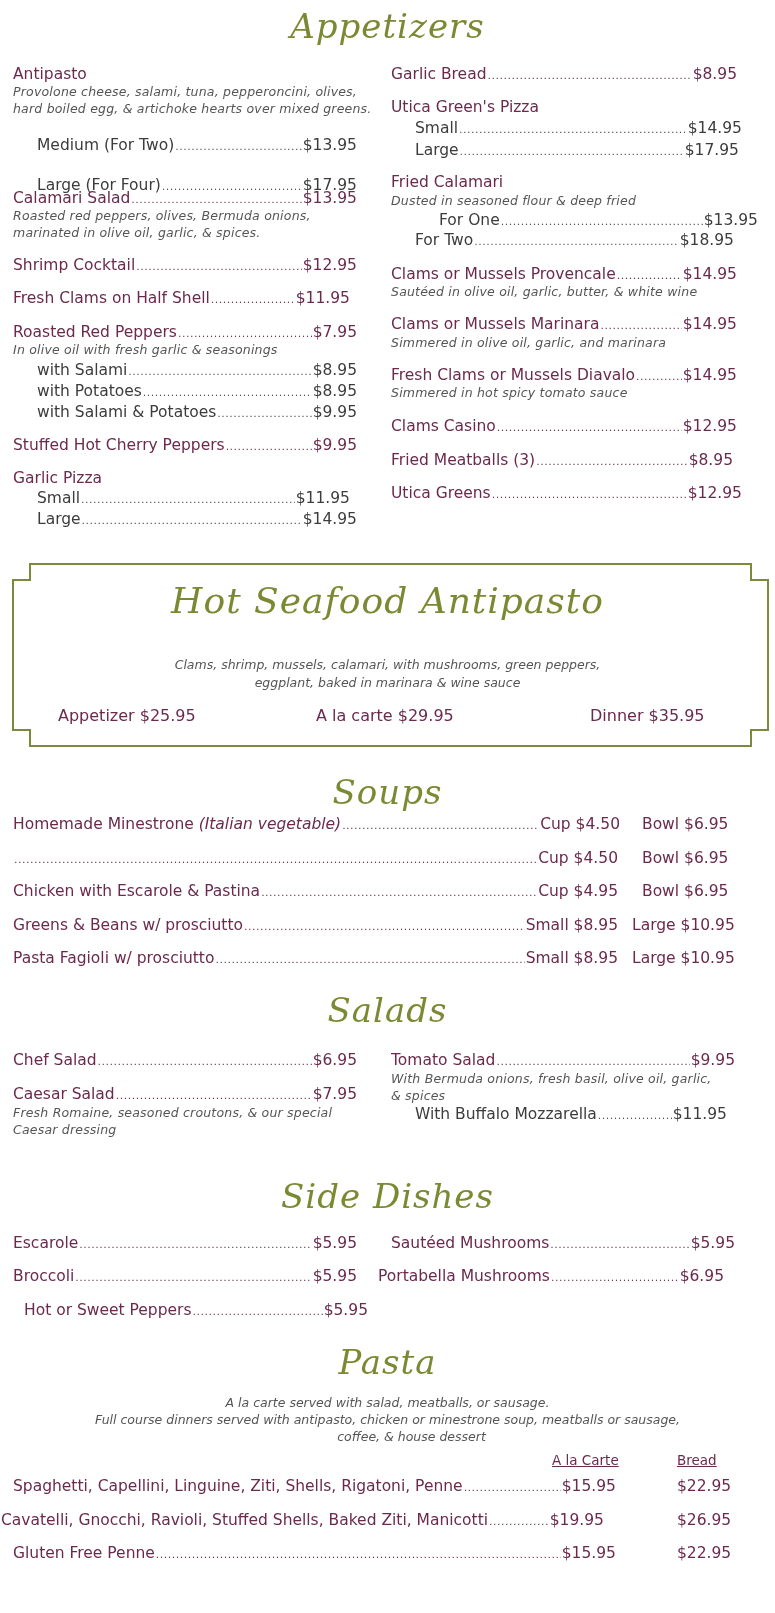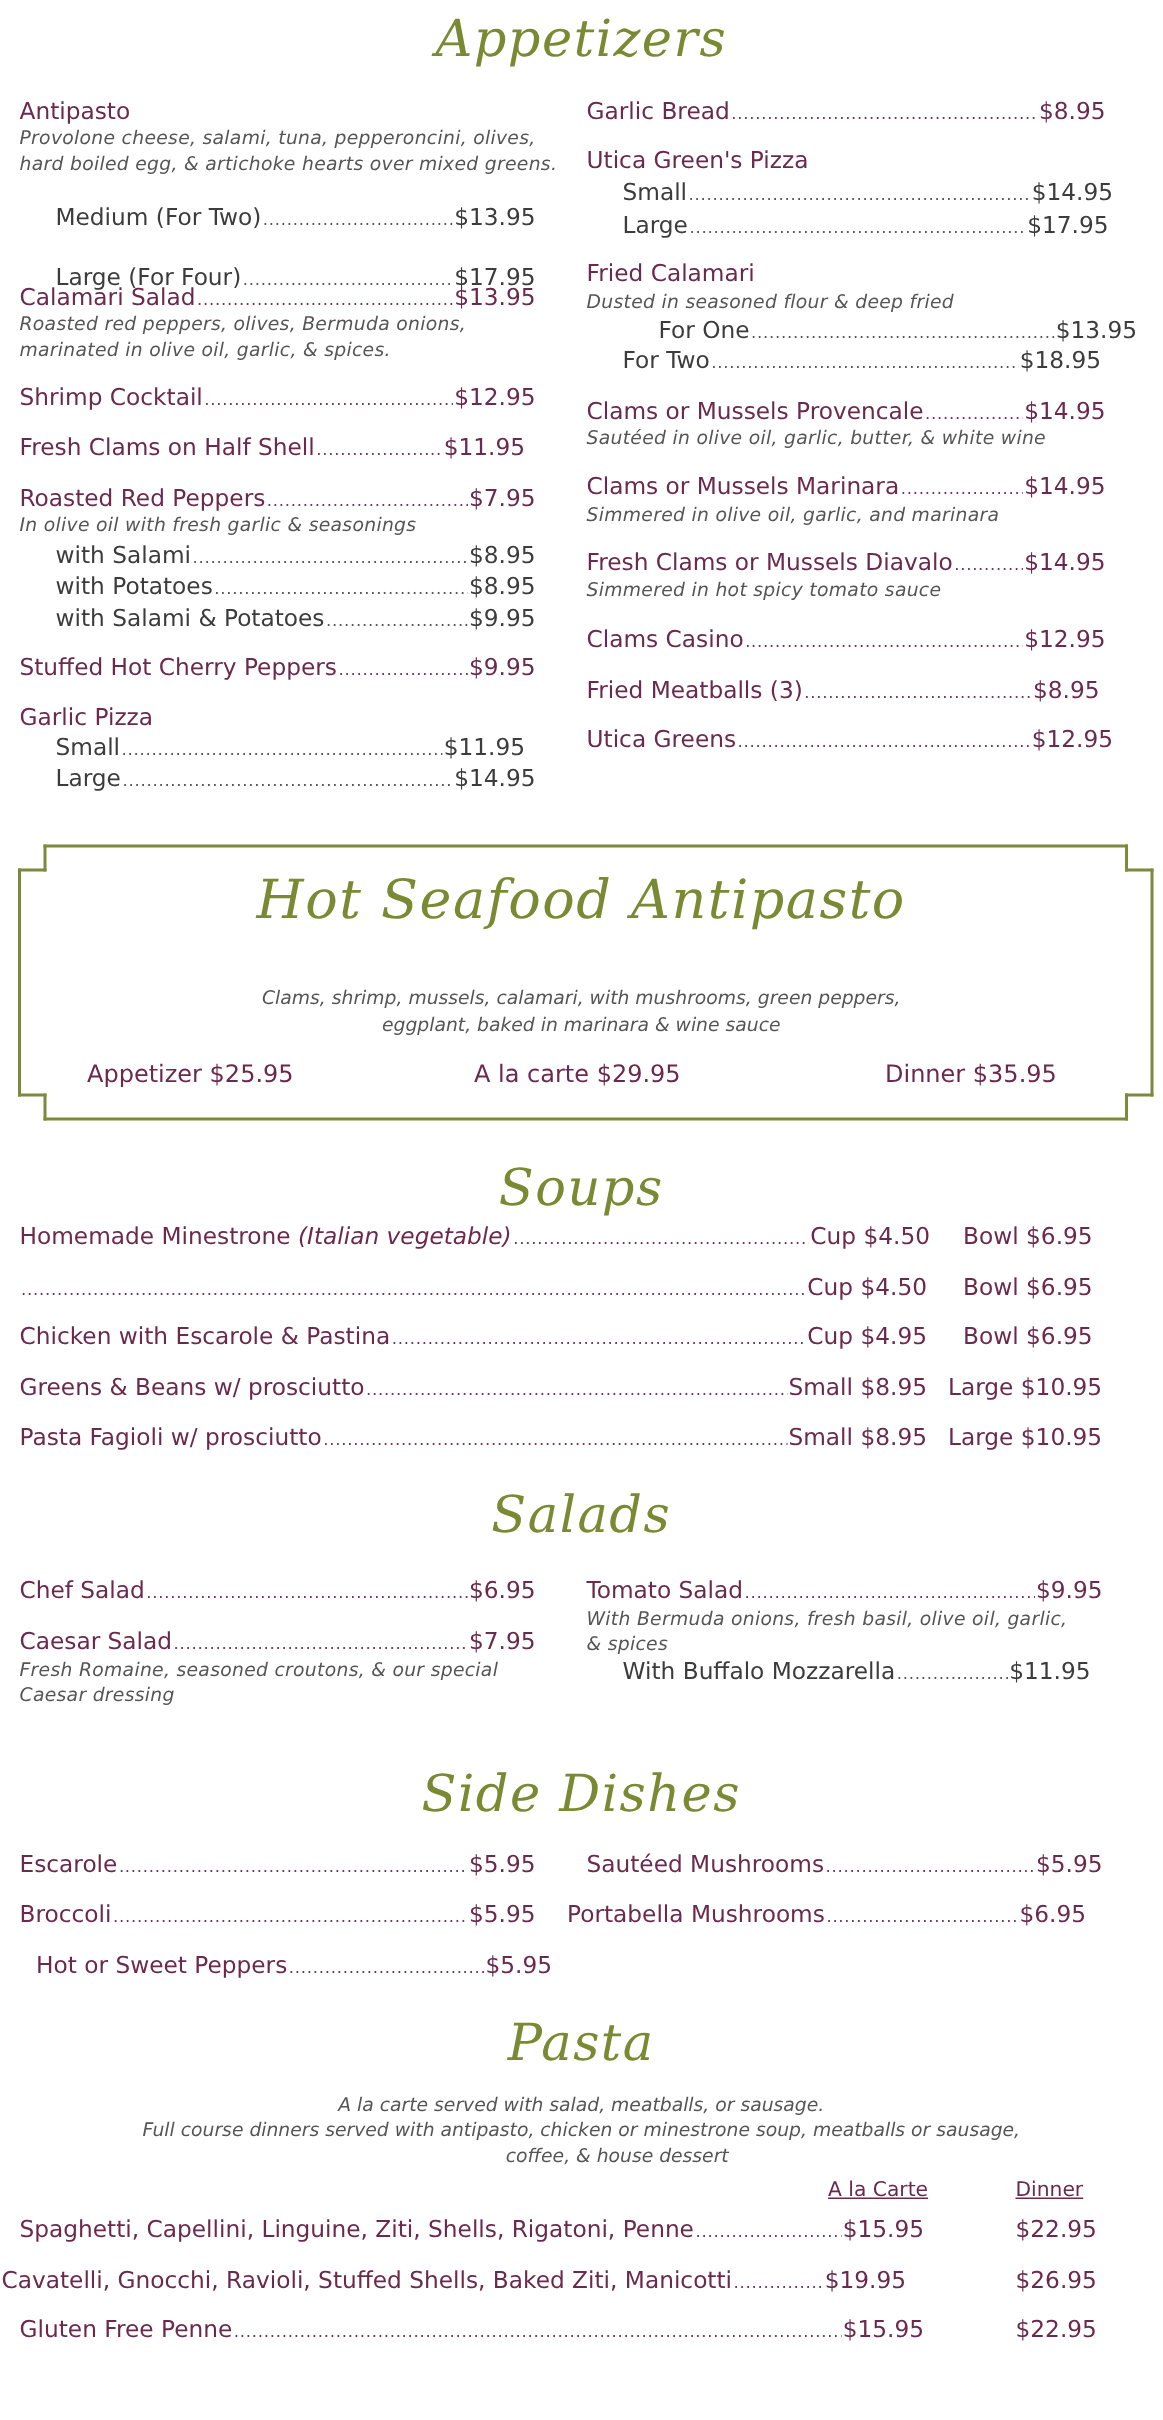"Dinner" div.plain { text: Dinner -> Bread }
